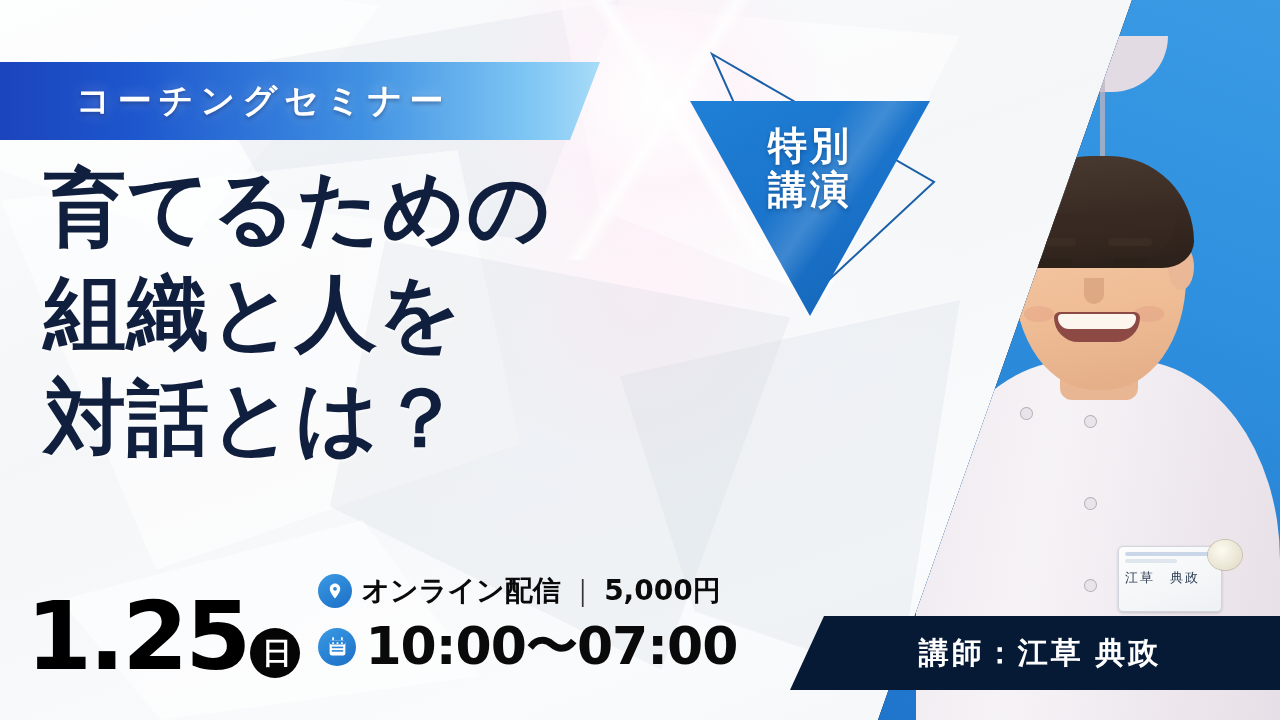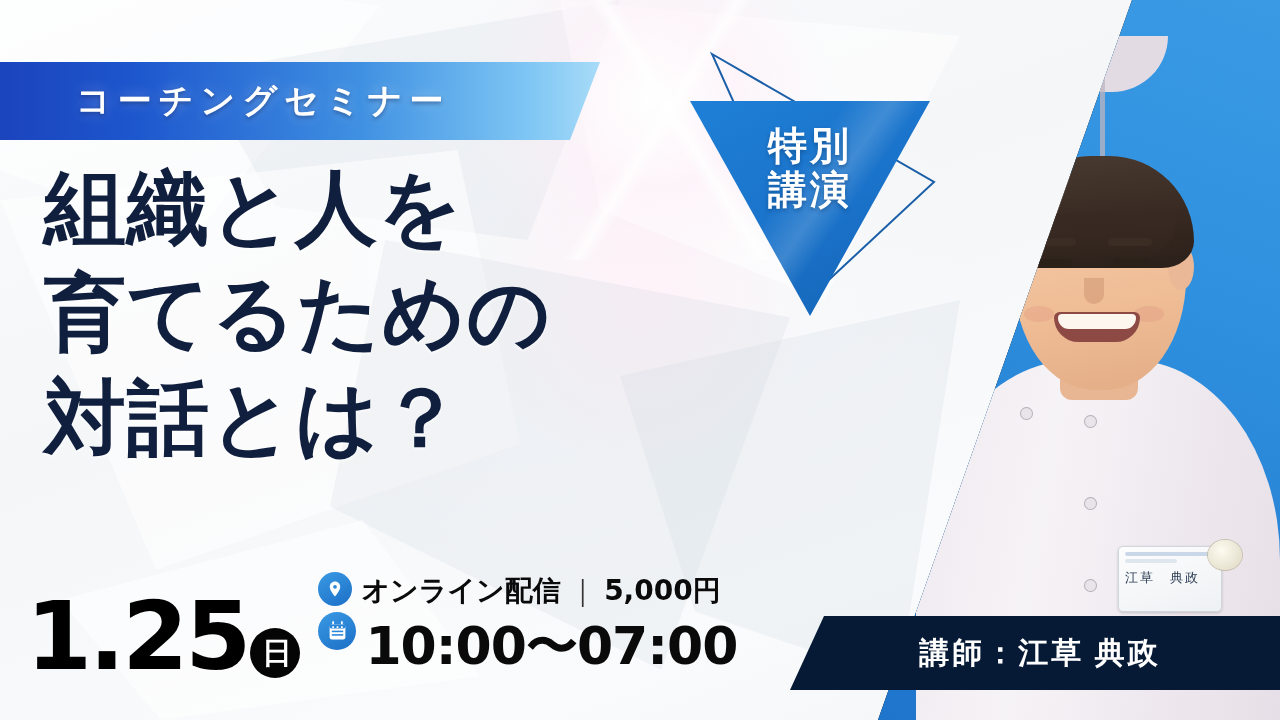"組織と人を" div { order: before "育てるための" -> after "育てるための" }
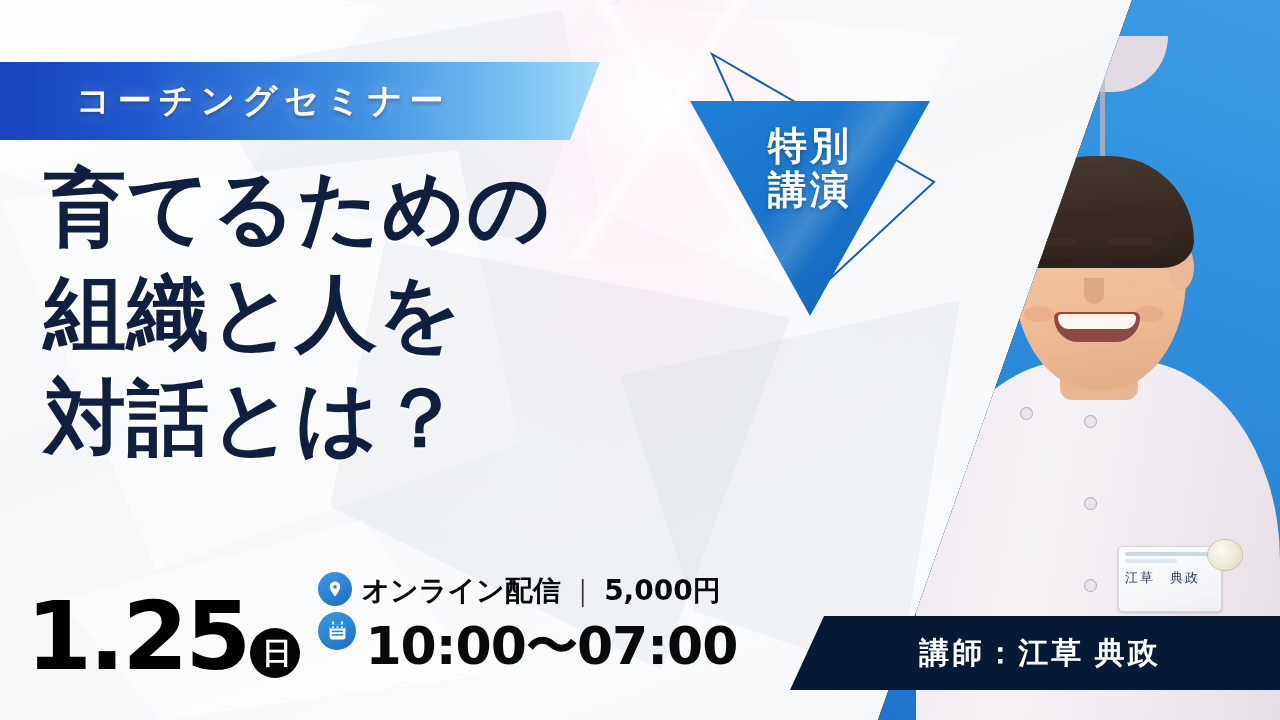"オンライン配信 ｜ 5,000円" .info-line { align-items: none -> center }
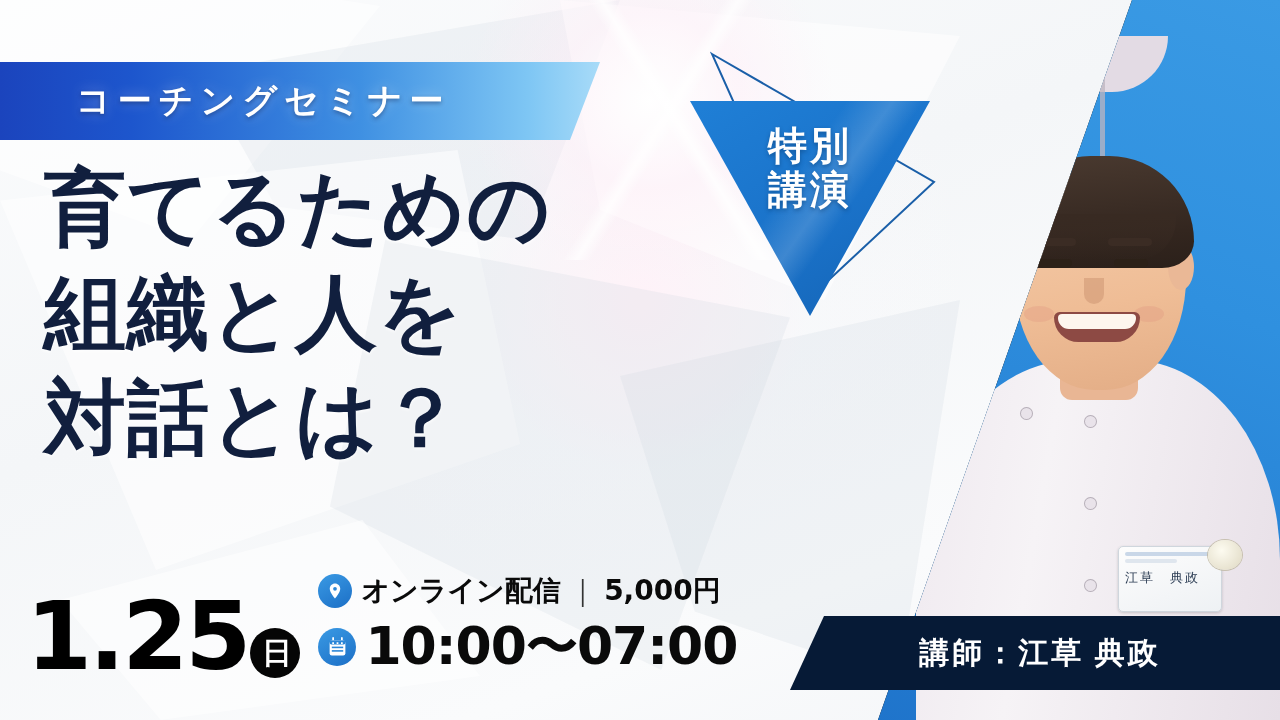"講師：江草 典政" .speaker-bar span { font-family: Liberation Serif, serif -> Liberation Sans, sans-serif }
